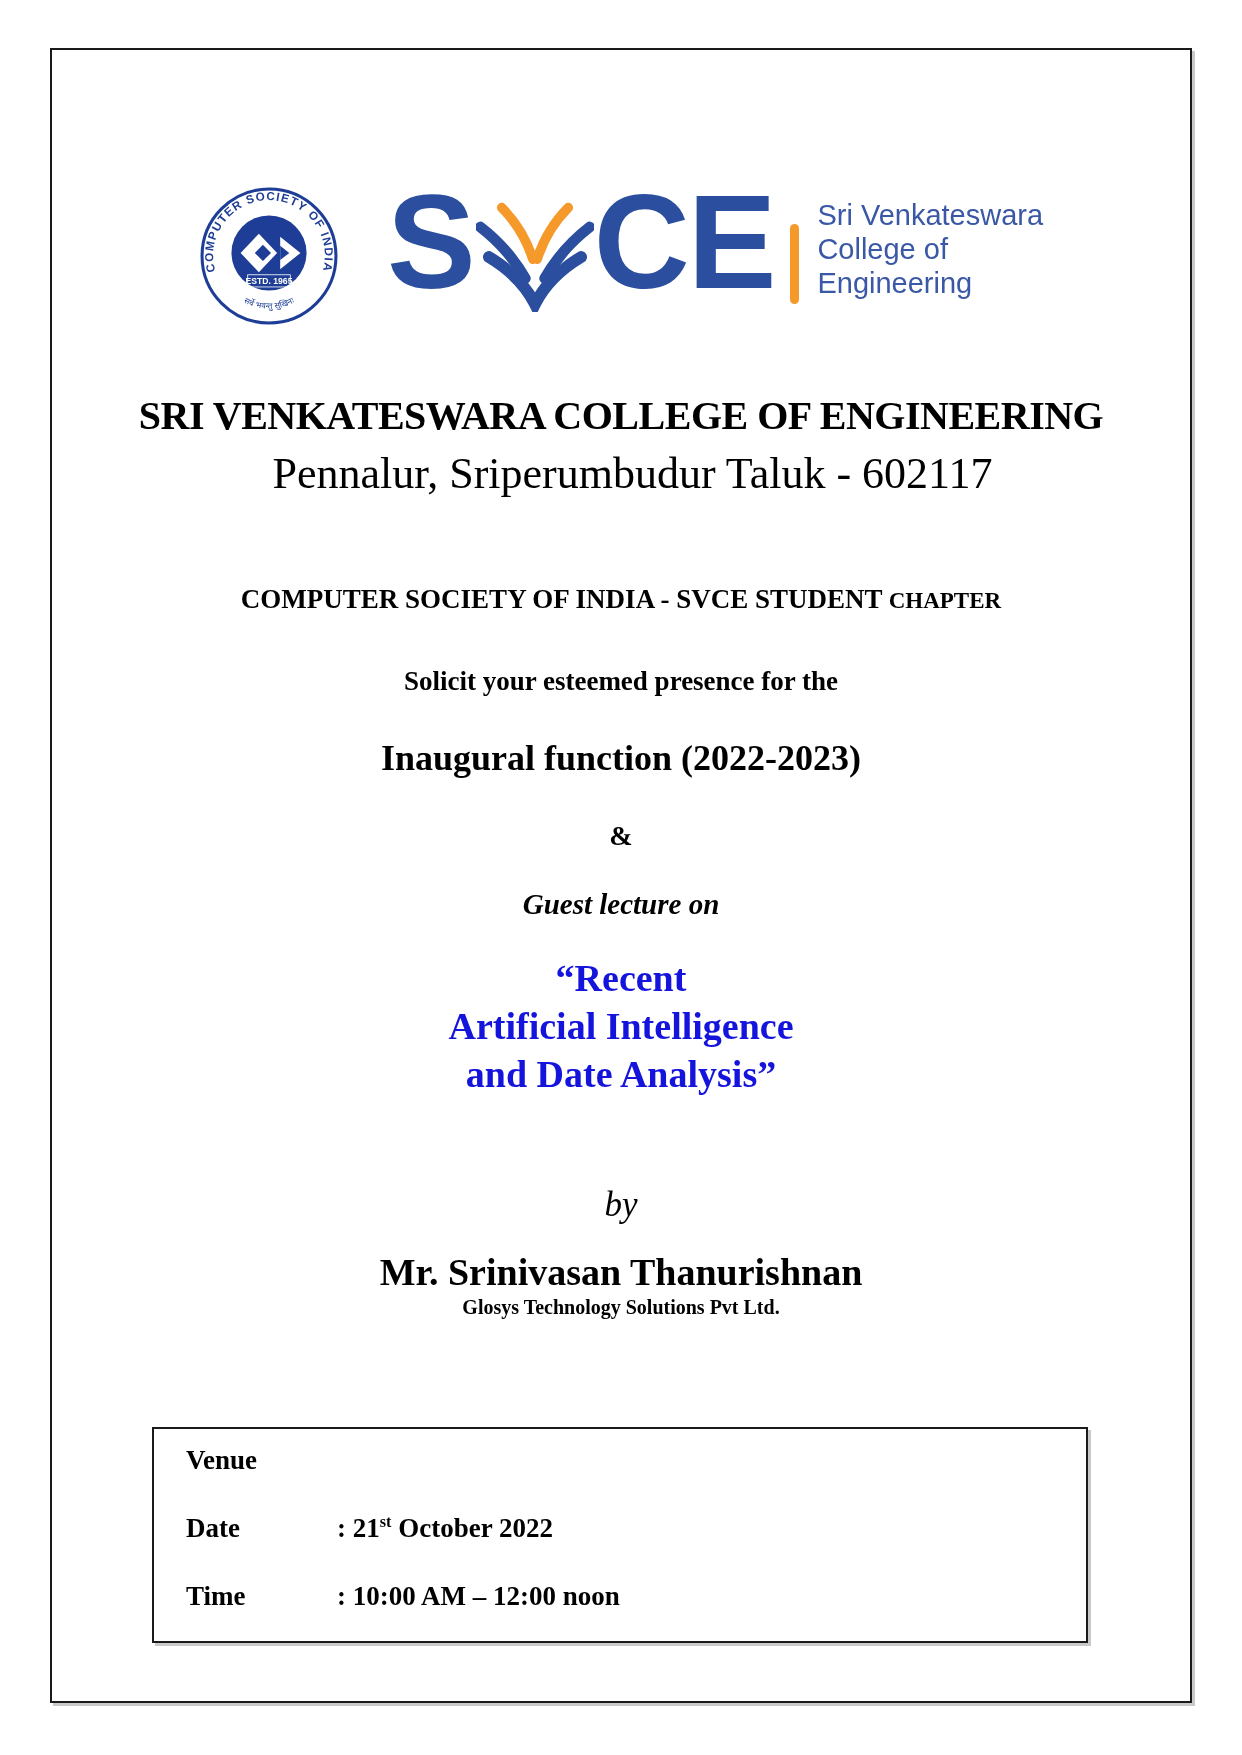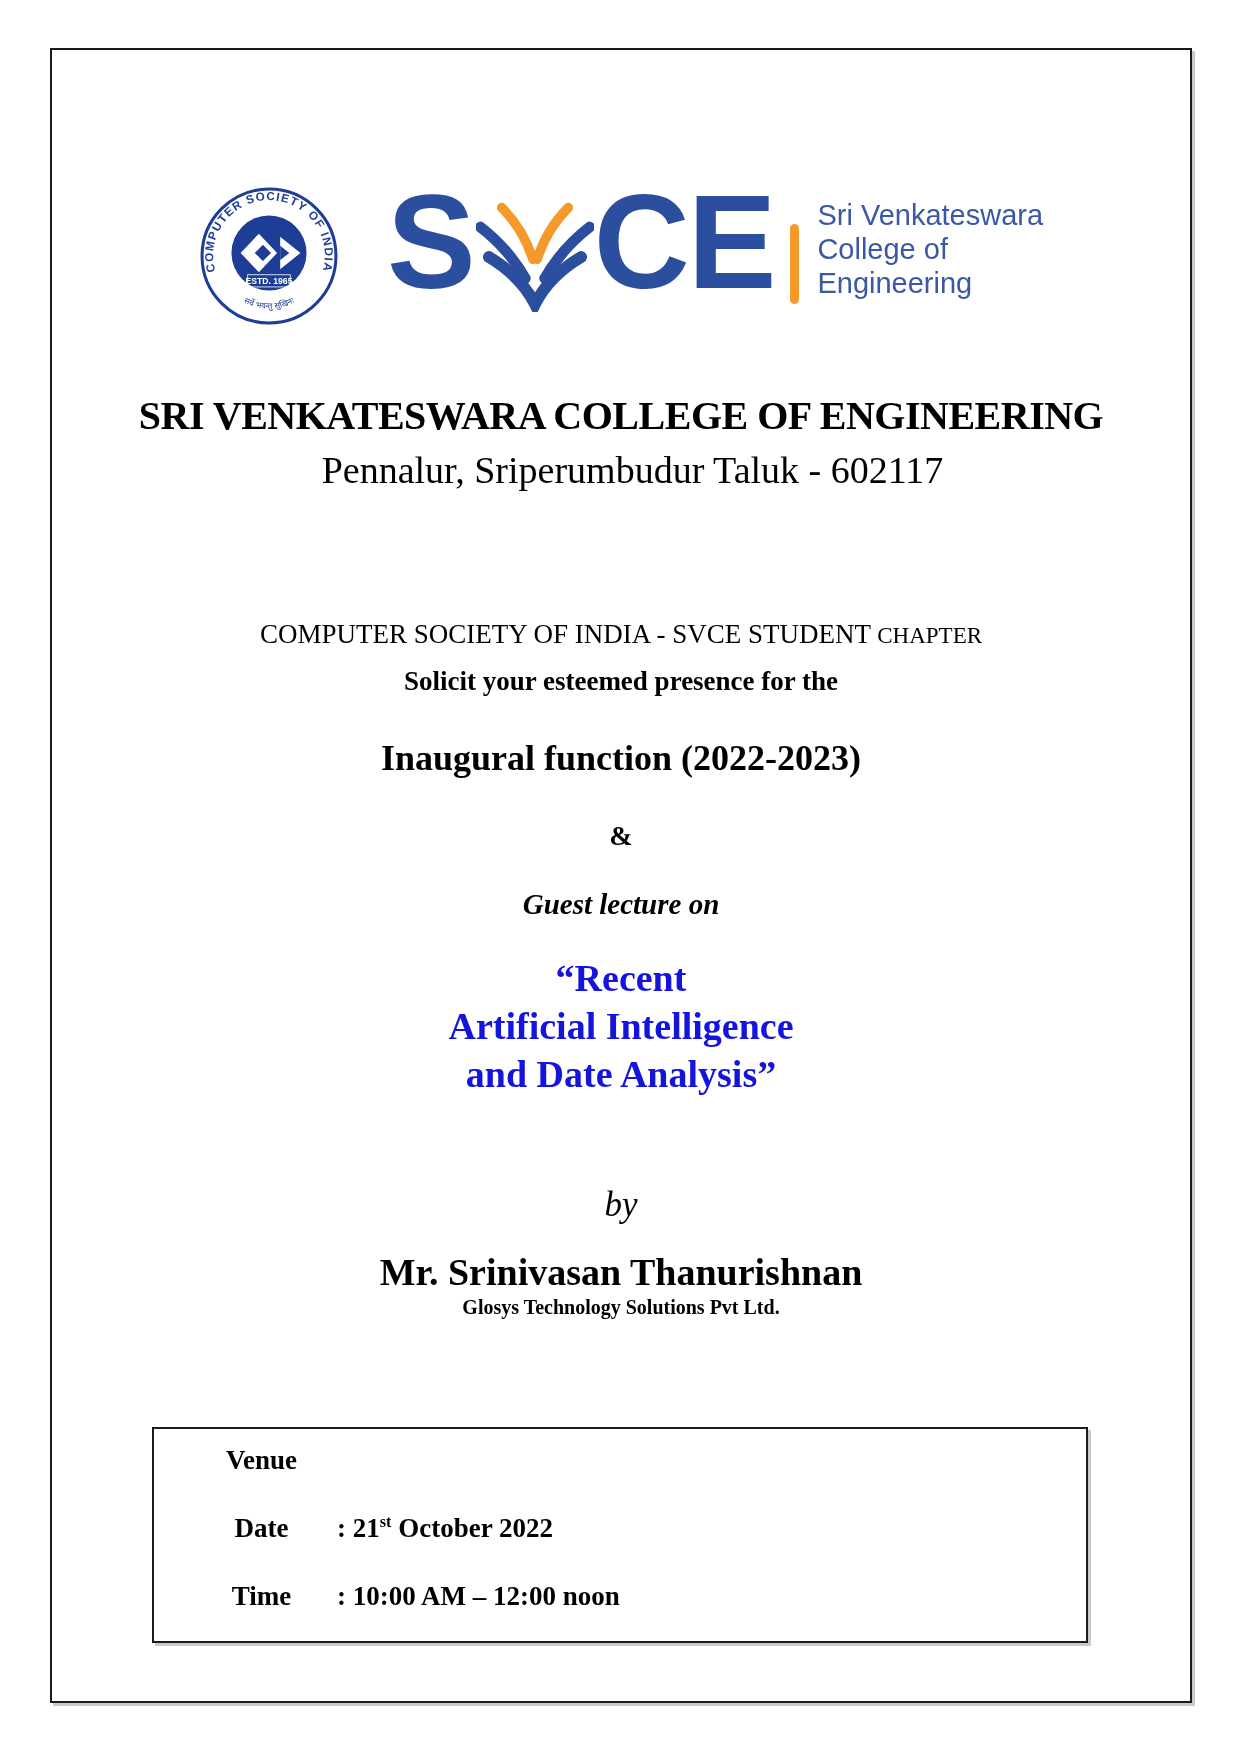"Pennalur, Sriperumbudur Taluk - 602117" .address { font-size: 38px -> 44px }
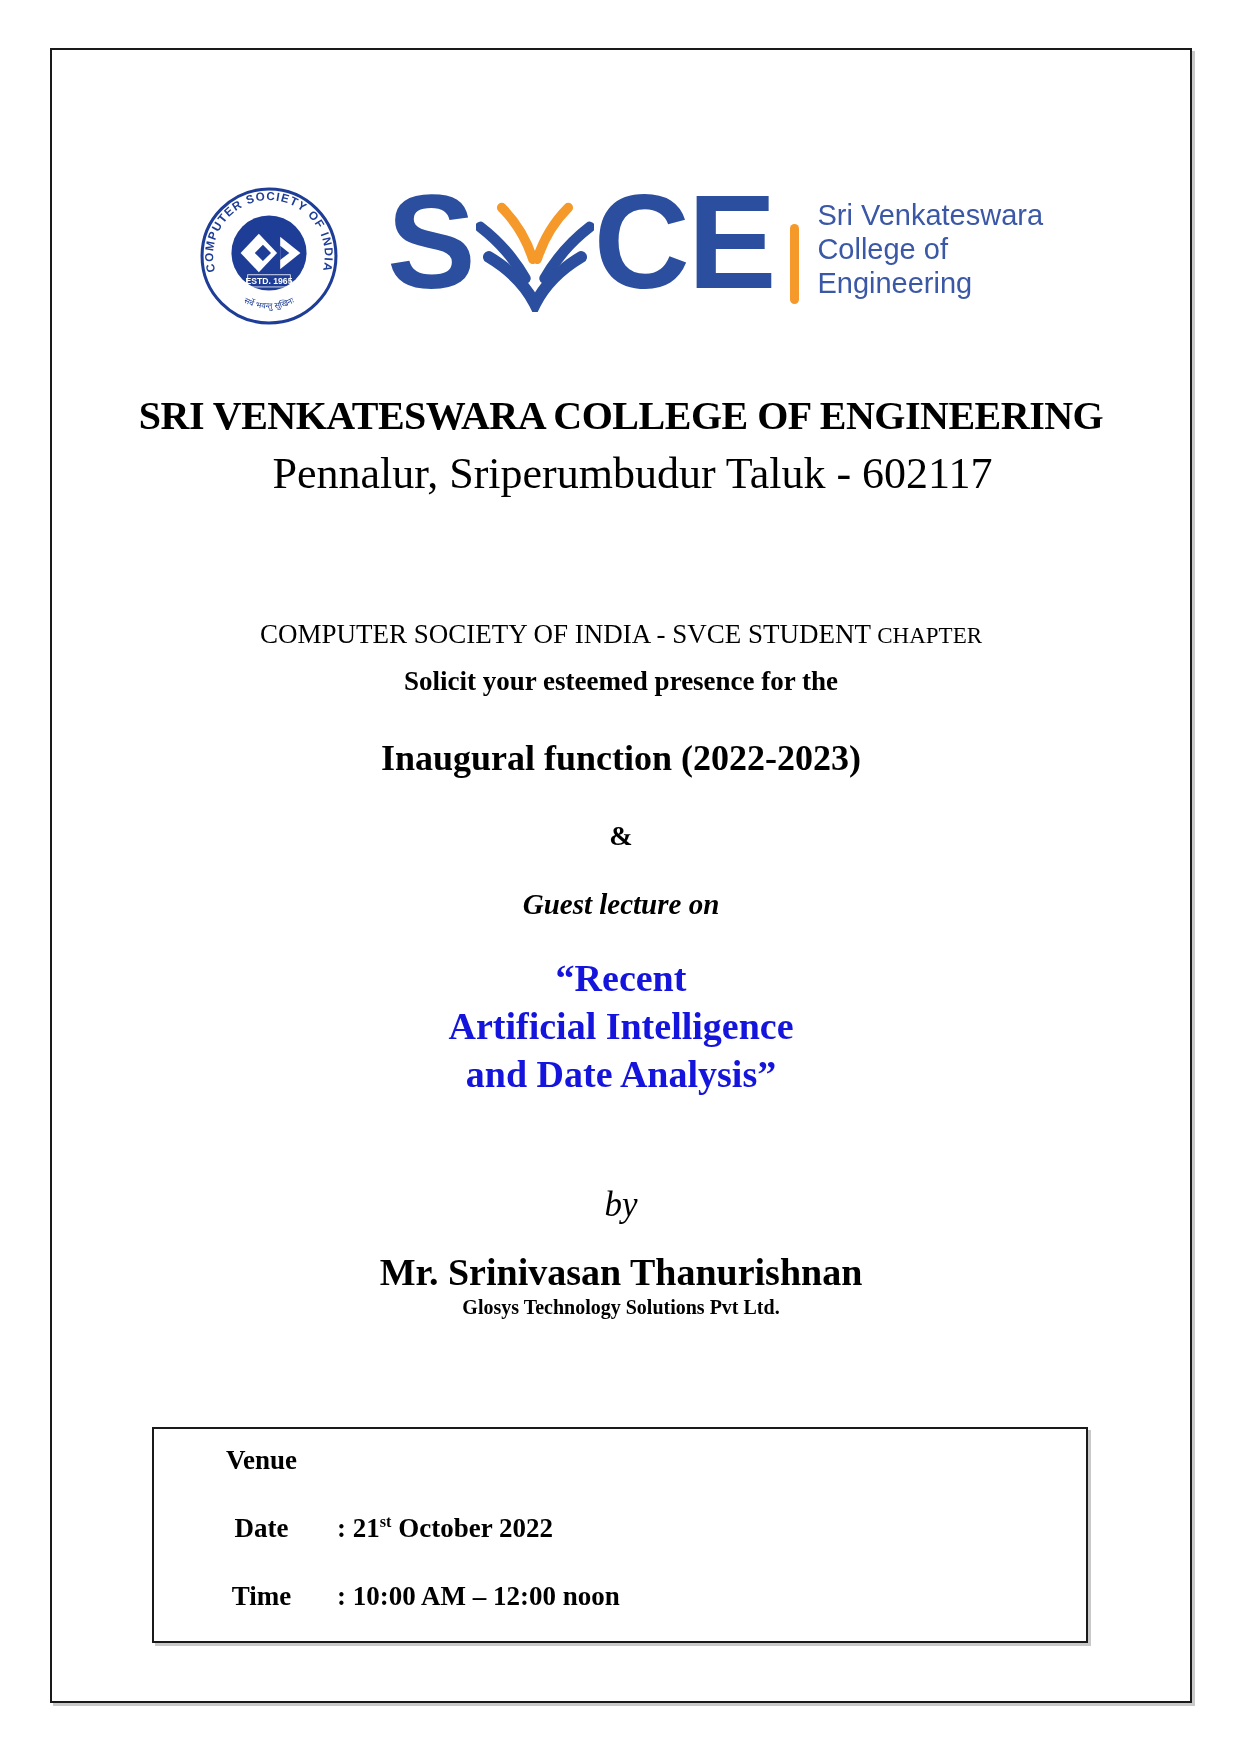"COMPUTER SOCIETY OF INDIA -" .chapter-line { font-weight: normal -> bold; margin-top: 35px -> none }
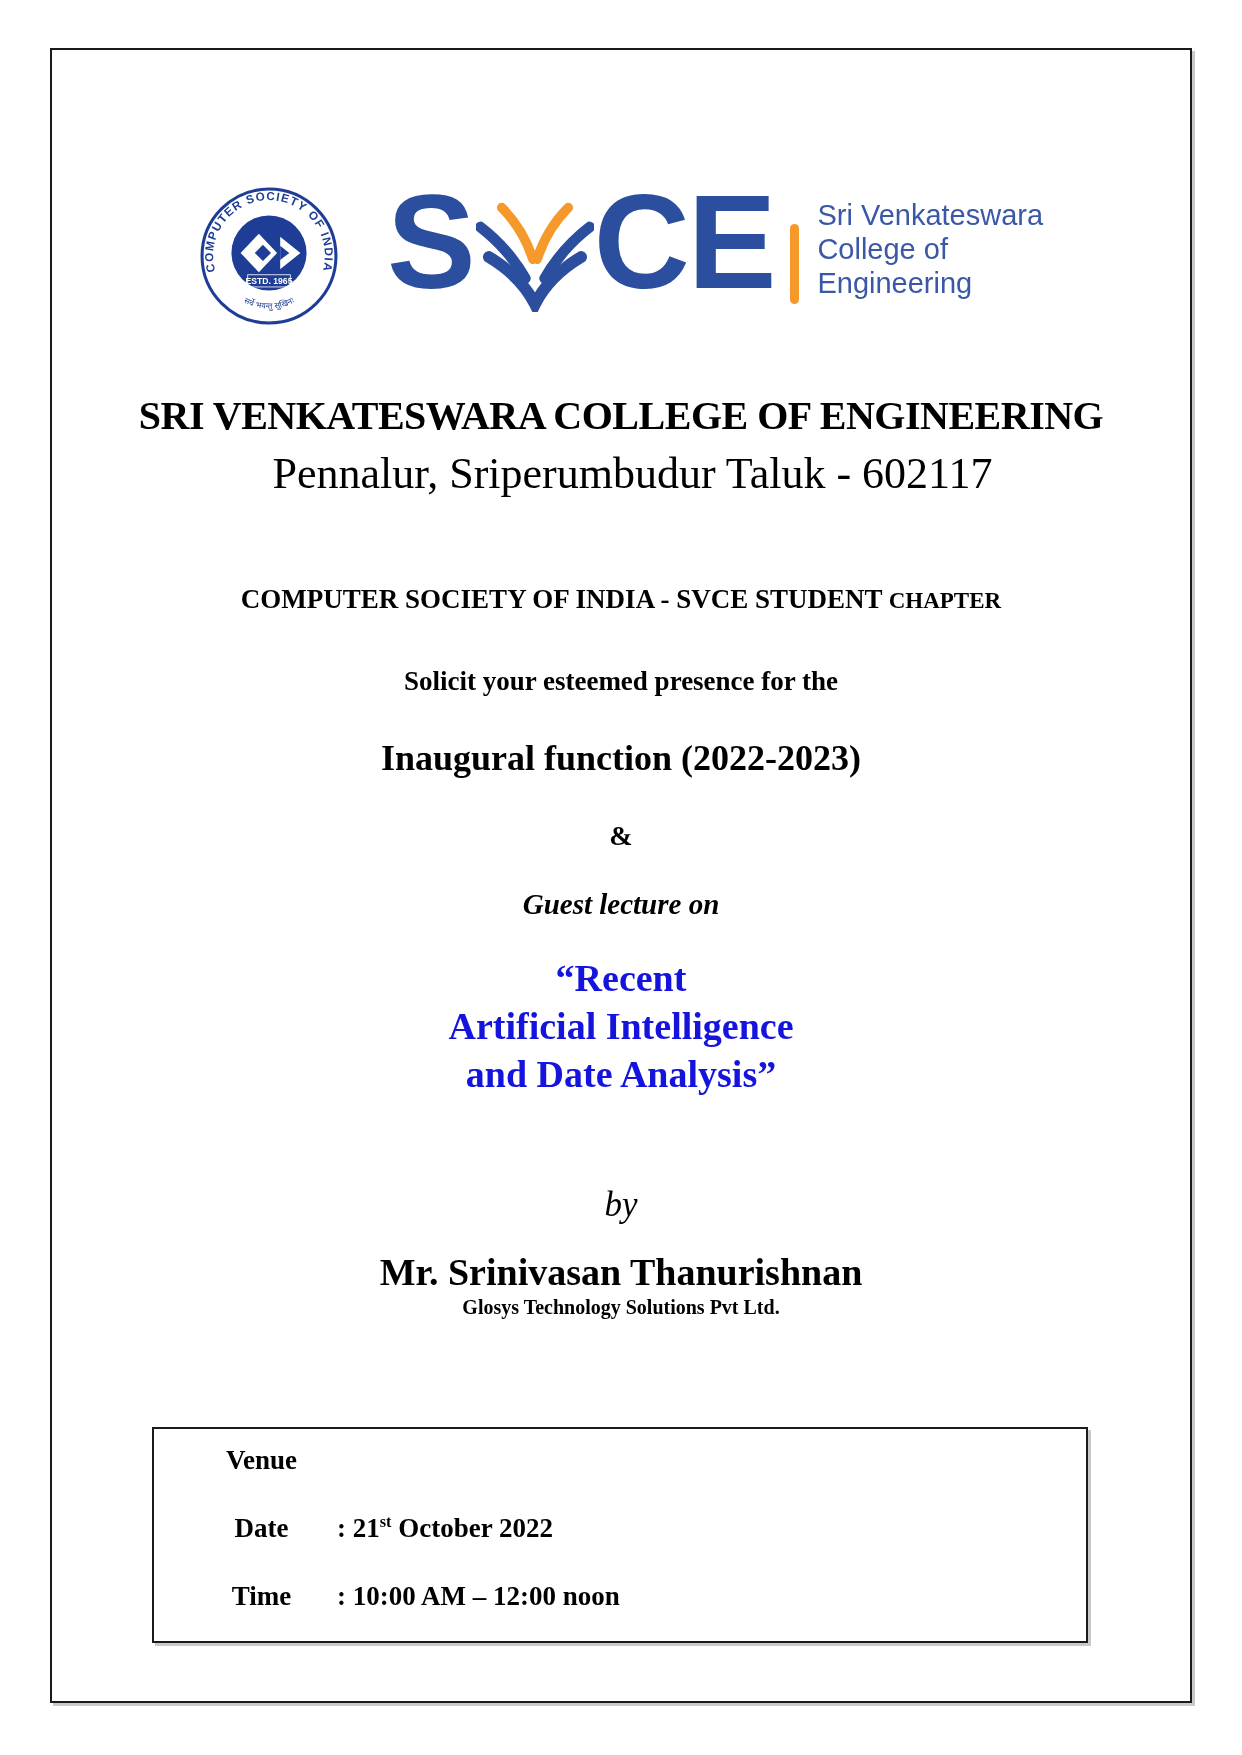"Venue" .detail-label { text-align: center -> none }
